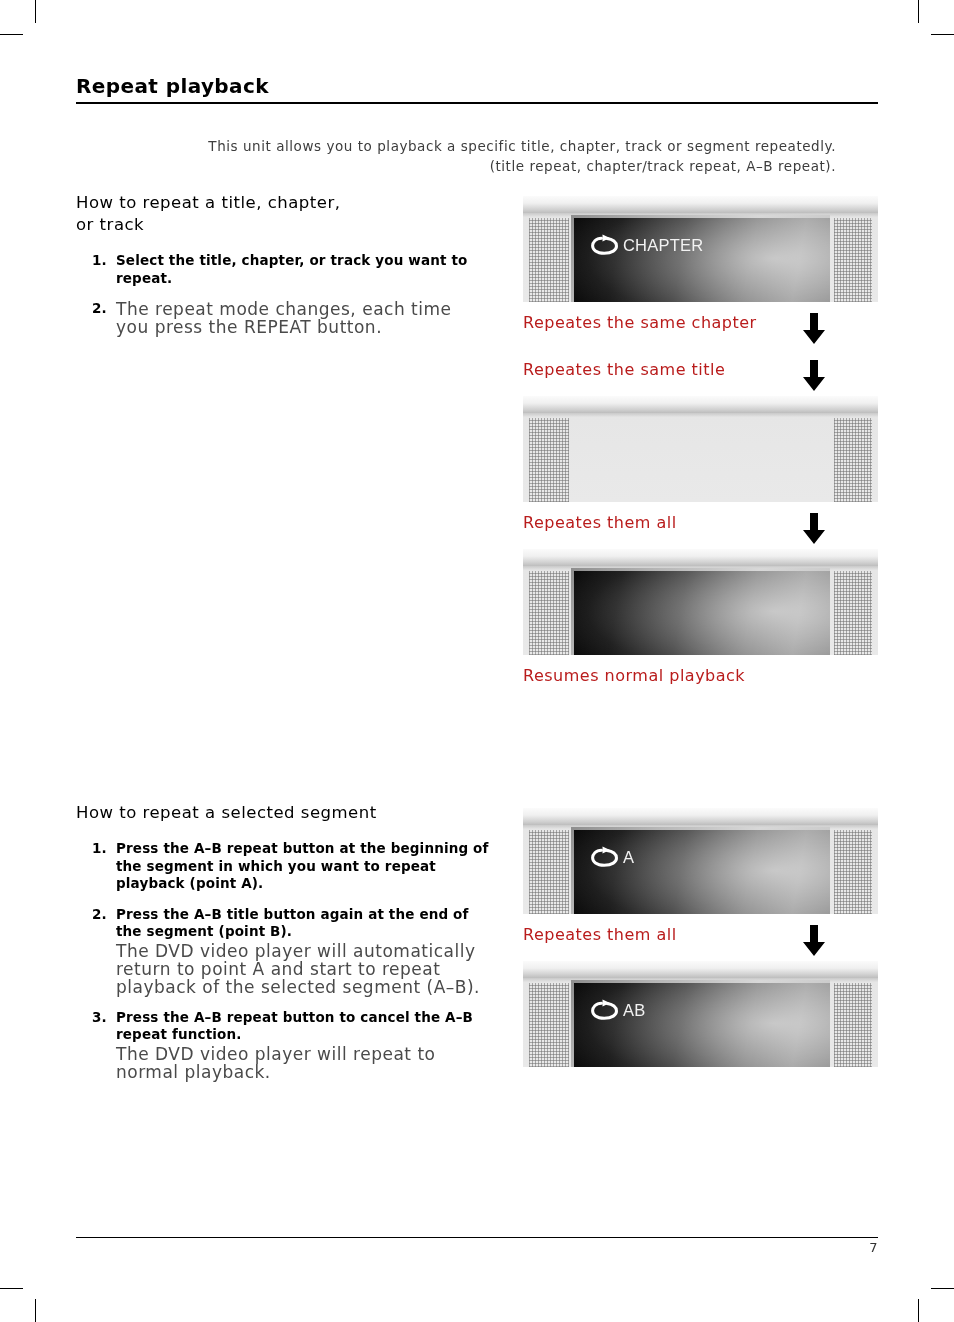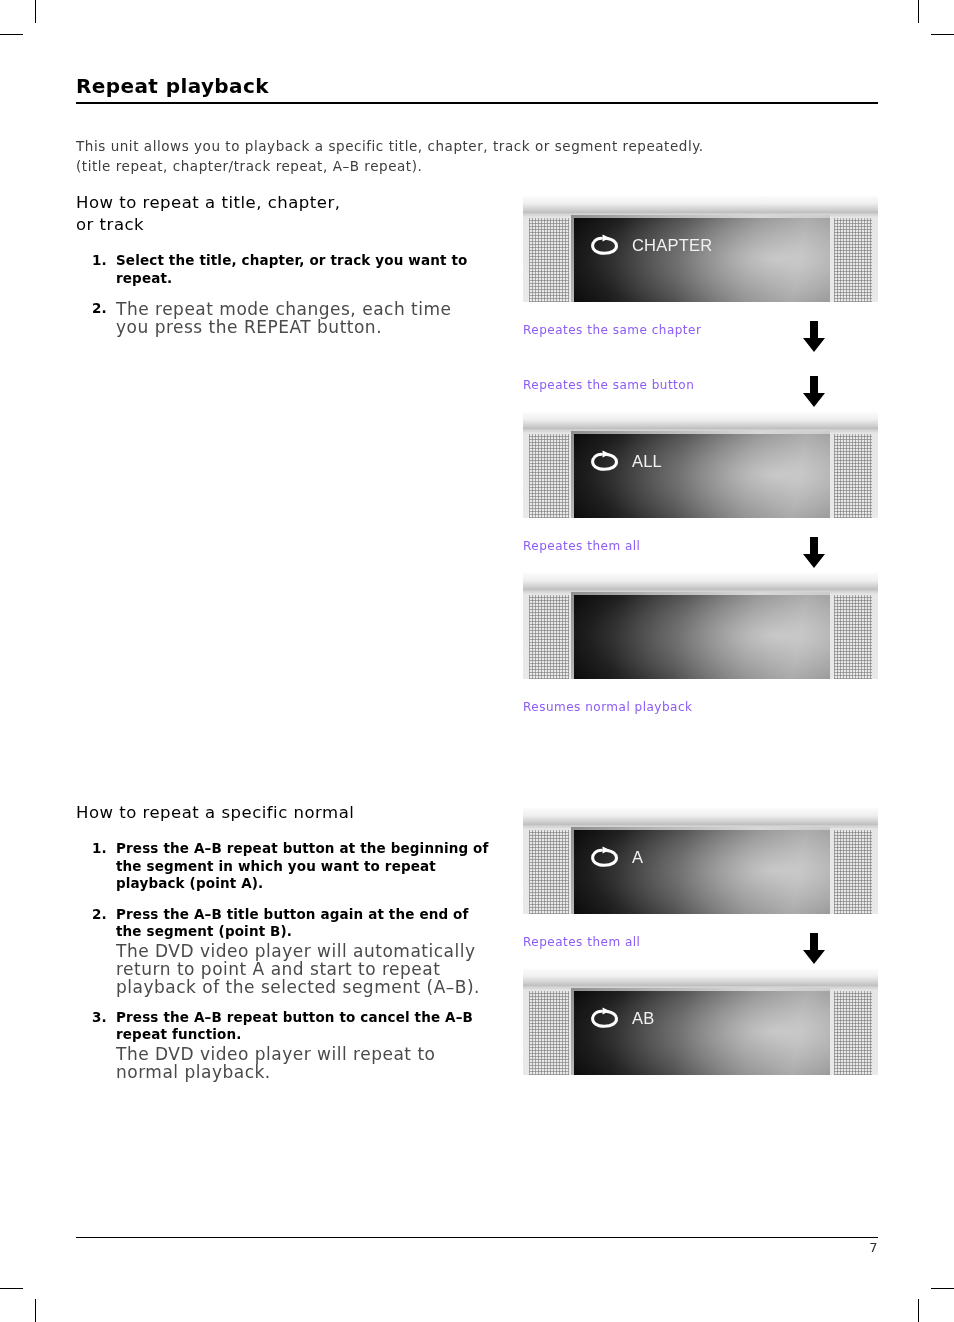"This unit allows you to" .intro div { text-align: none -> right }
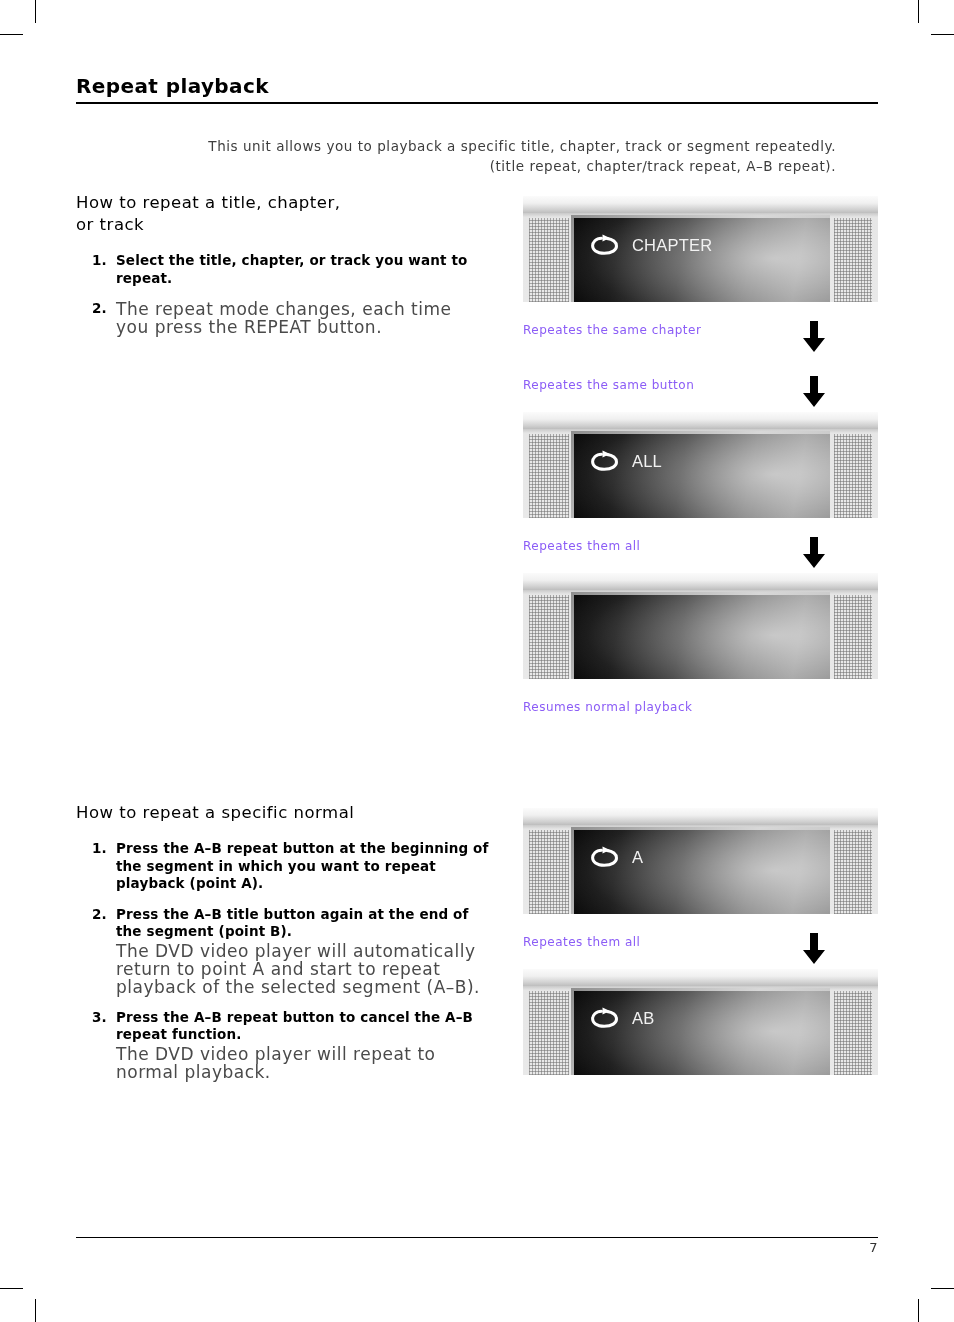"CHAPTER" .osd { gap: 9px -> none }
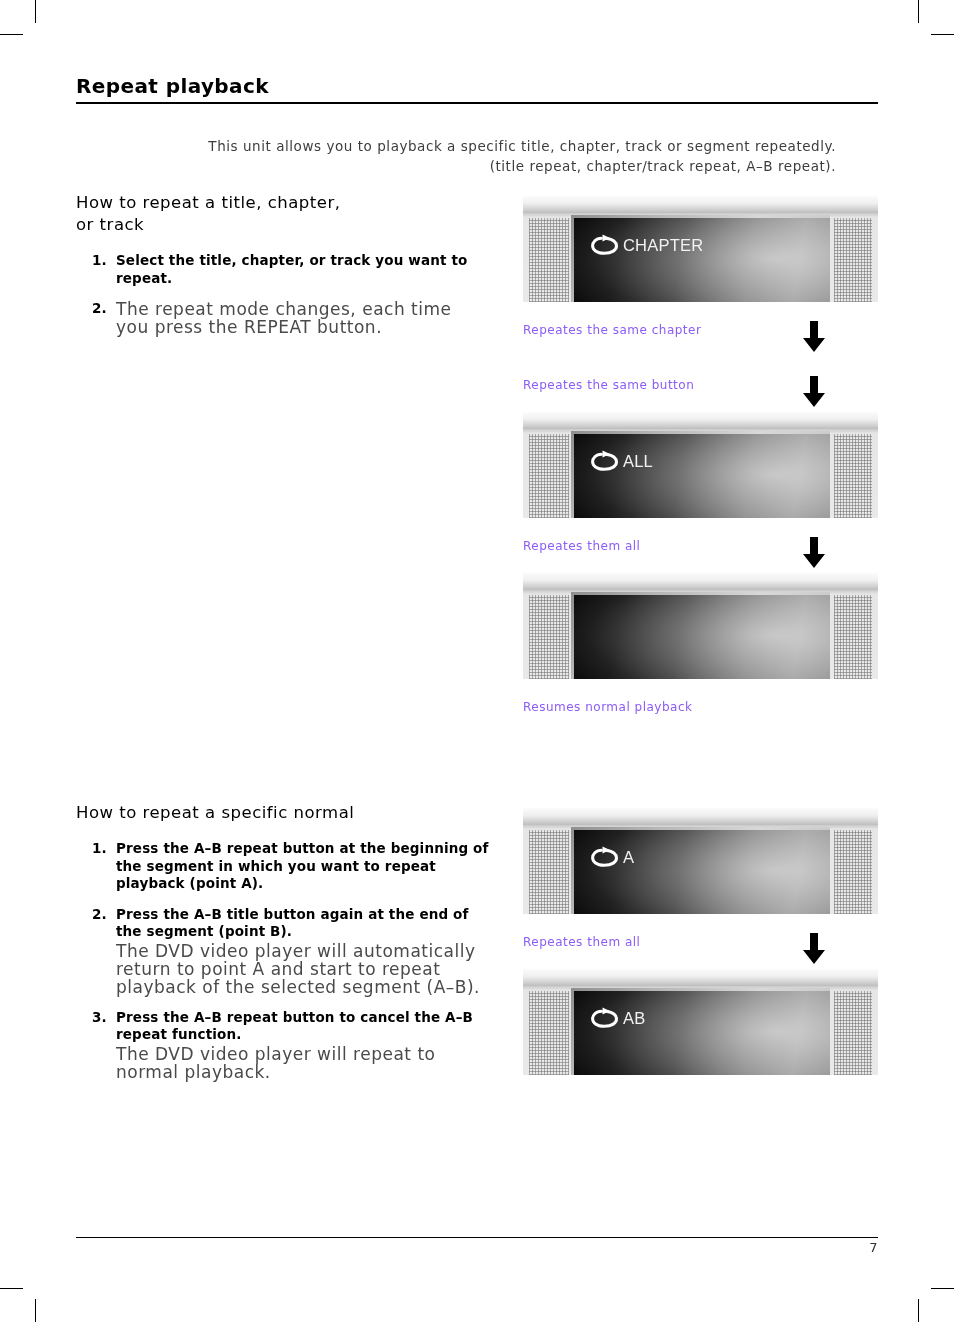"Repeates the same chapter" .caption { color: #8b5cf6 -> #b91c1c; font-size: 12px -> 16px; margin-top: 20px -> 12px }
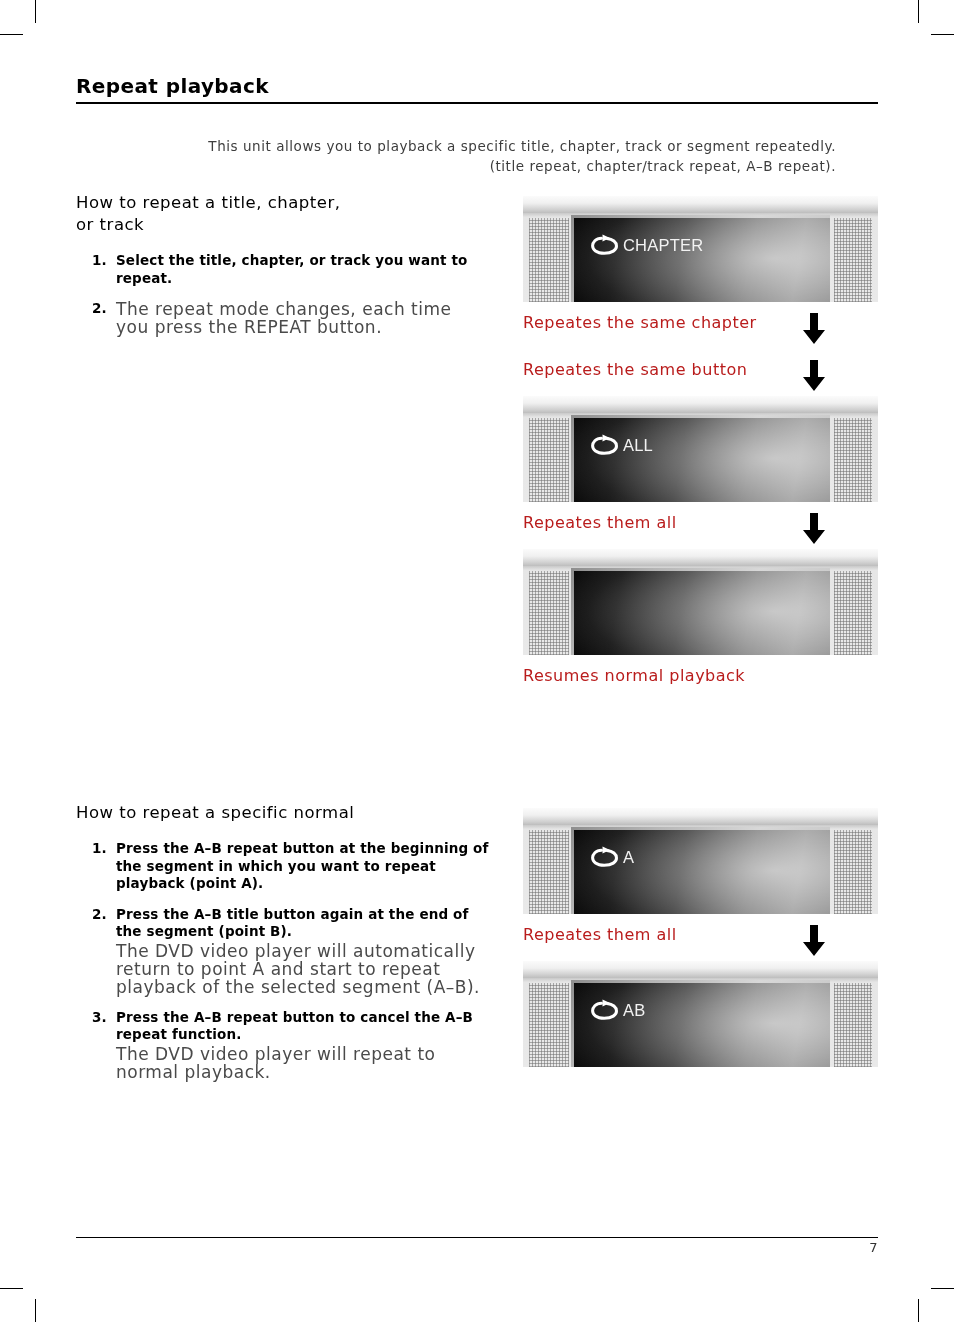"Repeates the same button" div.caption { text: button -> title }
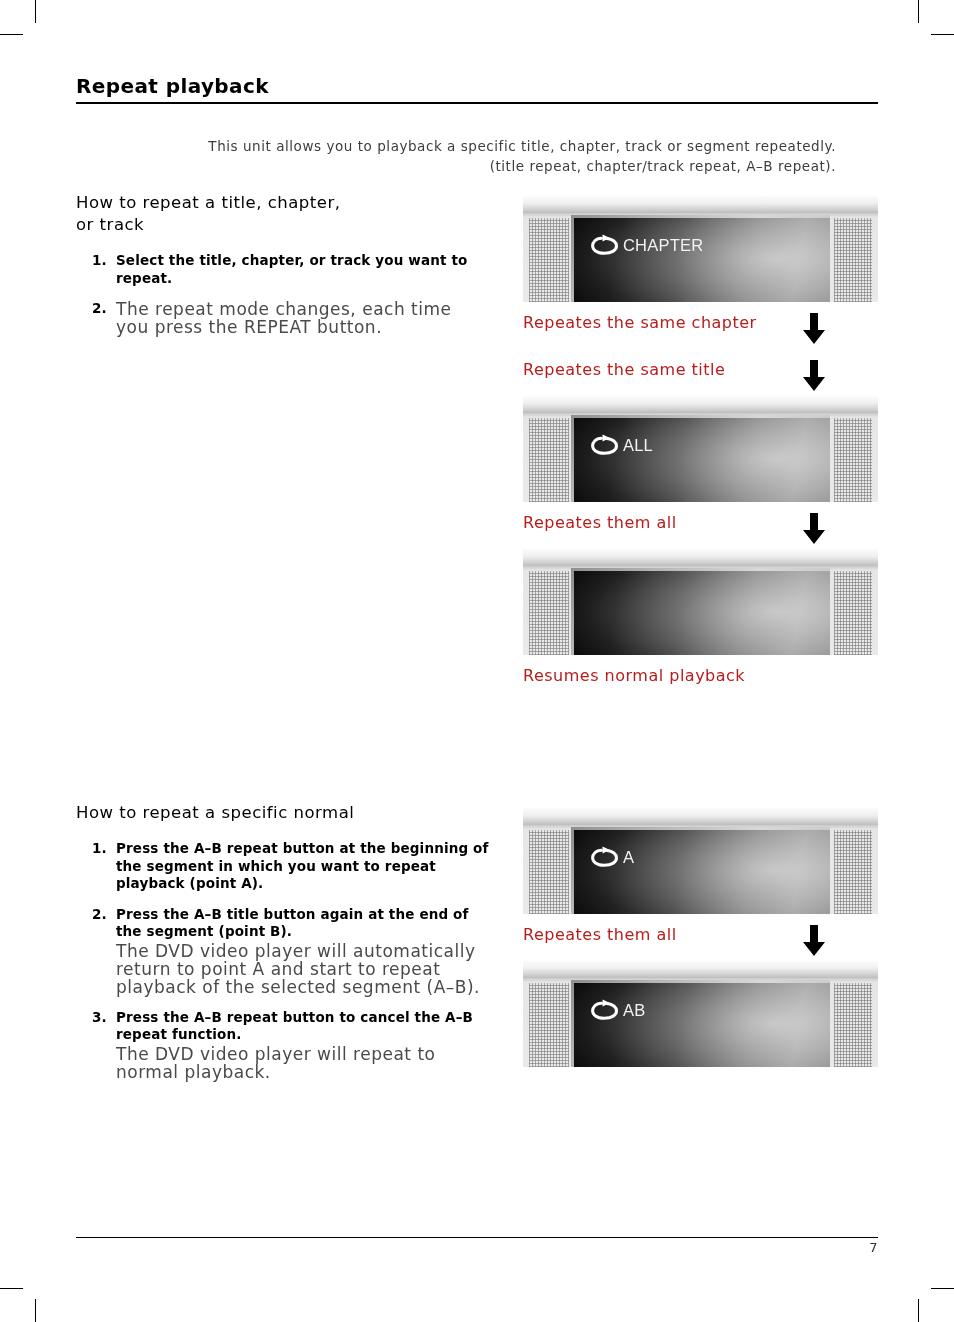"ALL" div.bezel { html: <div> <div> <div> <svg> <path></path> <path></path> </svg> <span>ALL</span> </div> </div> </div> -> none }
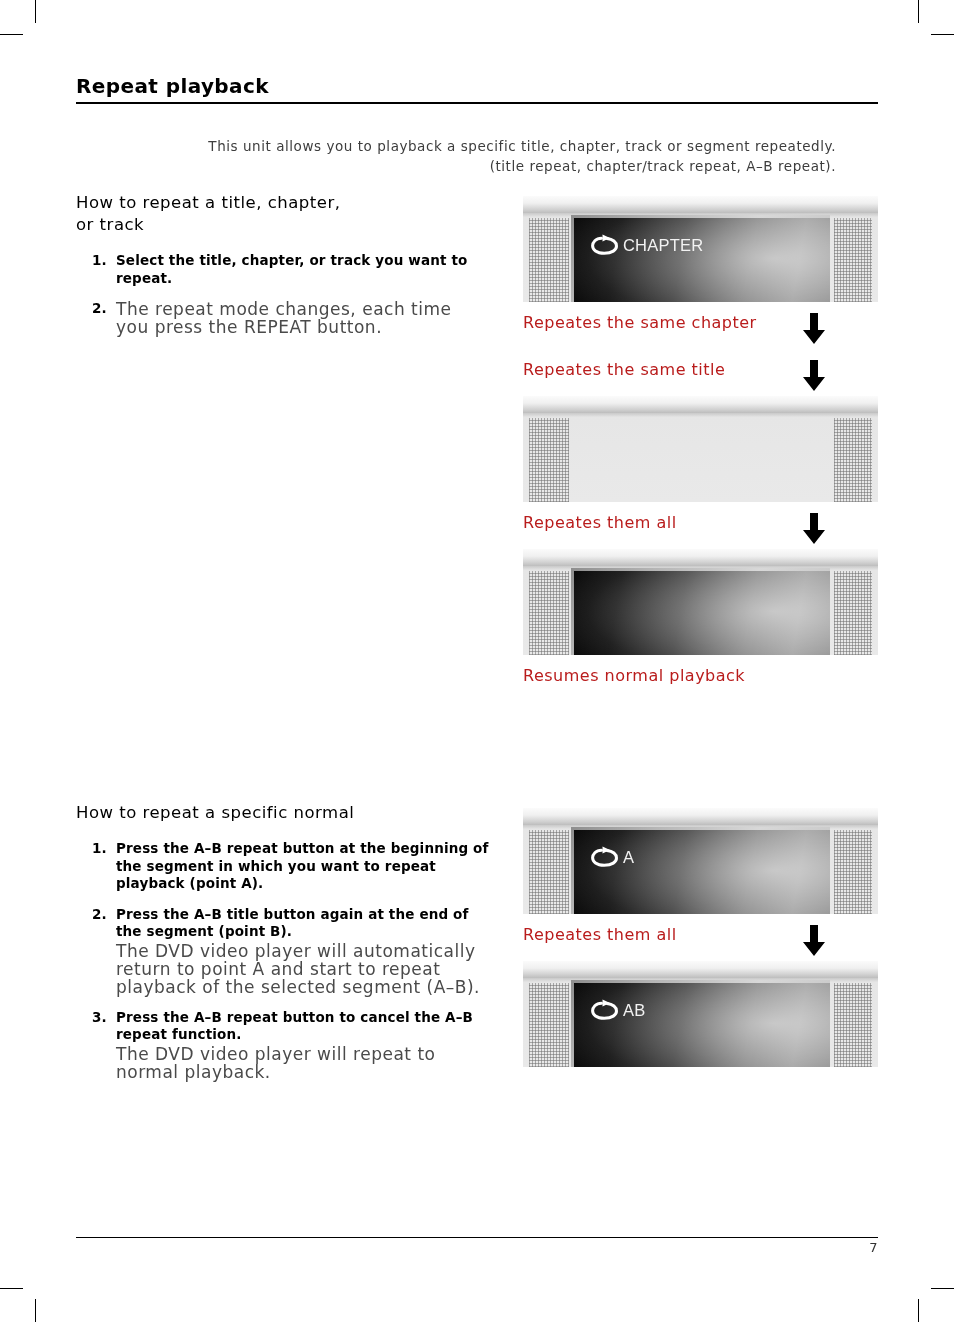"How to repeat a specific" h2.section-title { text: specific normal -> selected segment }
